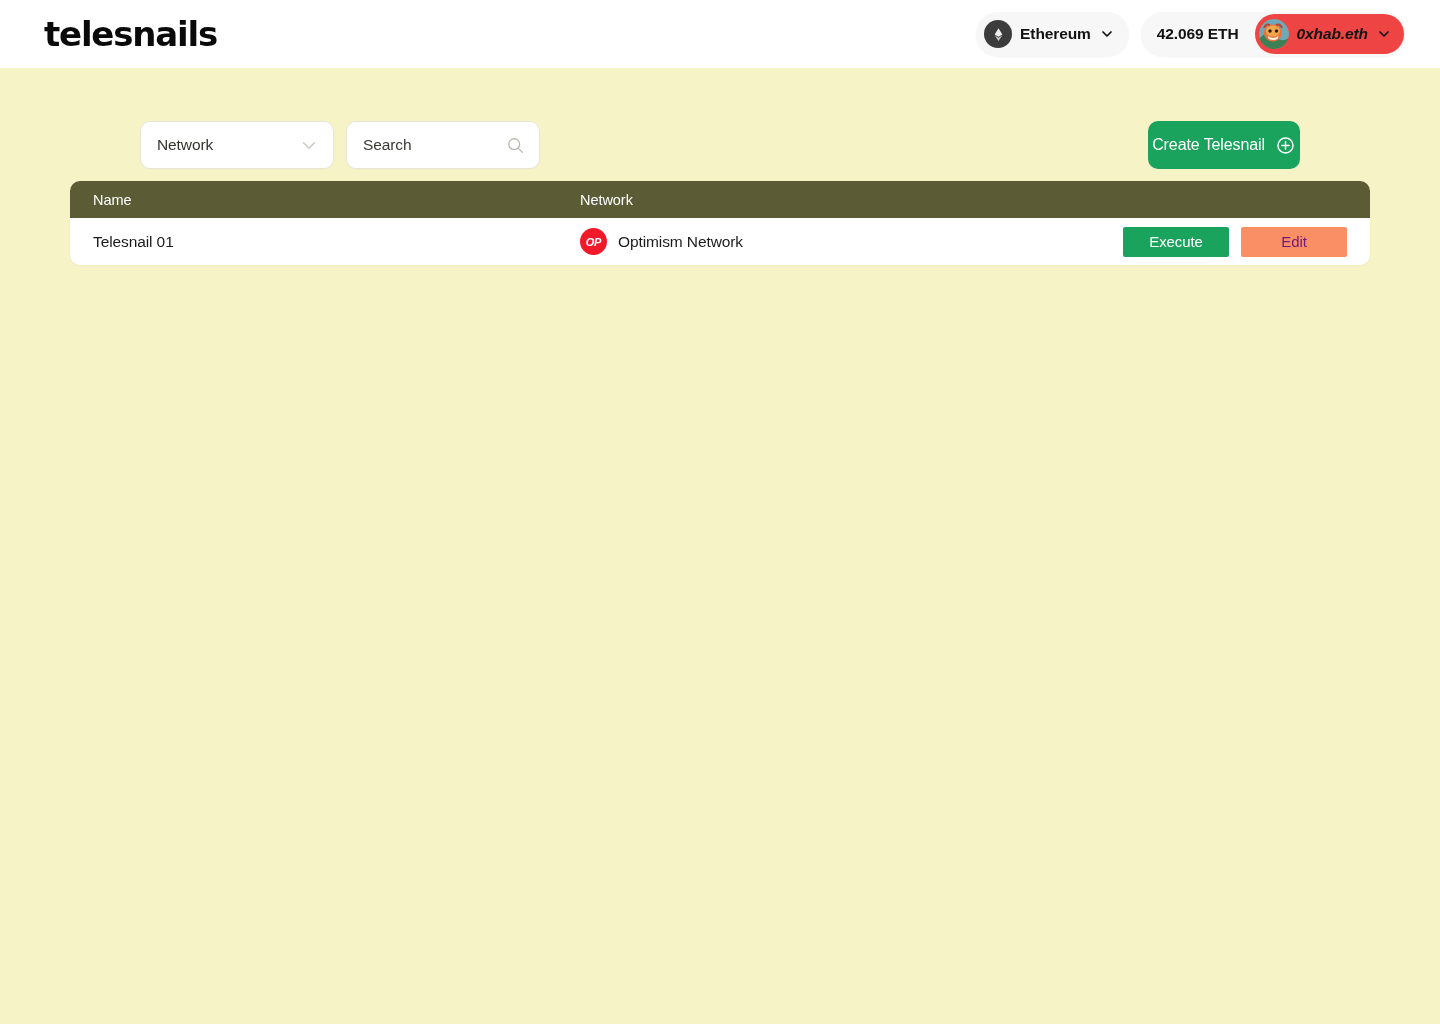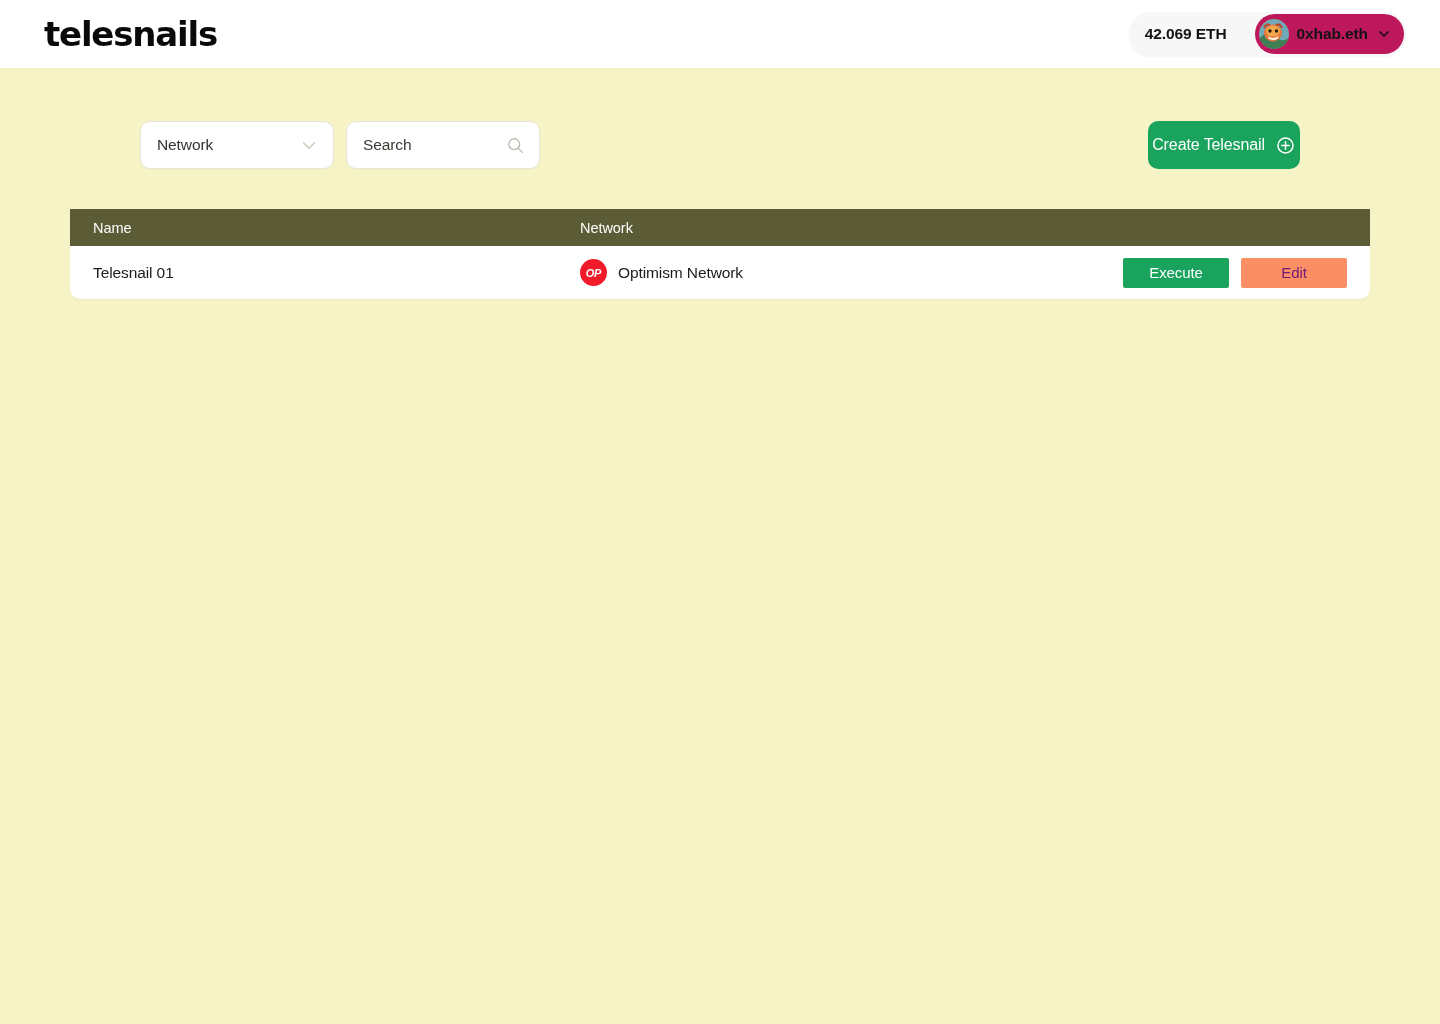"Ethereum" div.pill { html: none -> <div> <span> <svg> <path></path> <path></path> </svg> </span> <span>Ethereum</span> <span> <svg> <path></path> </svg> </span> </div> }
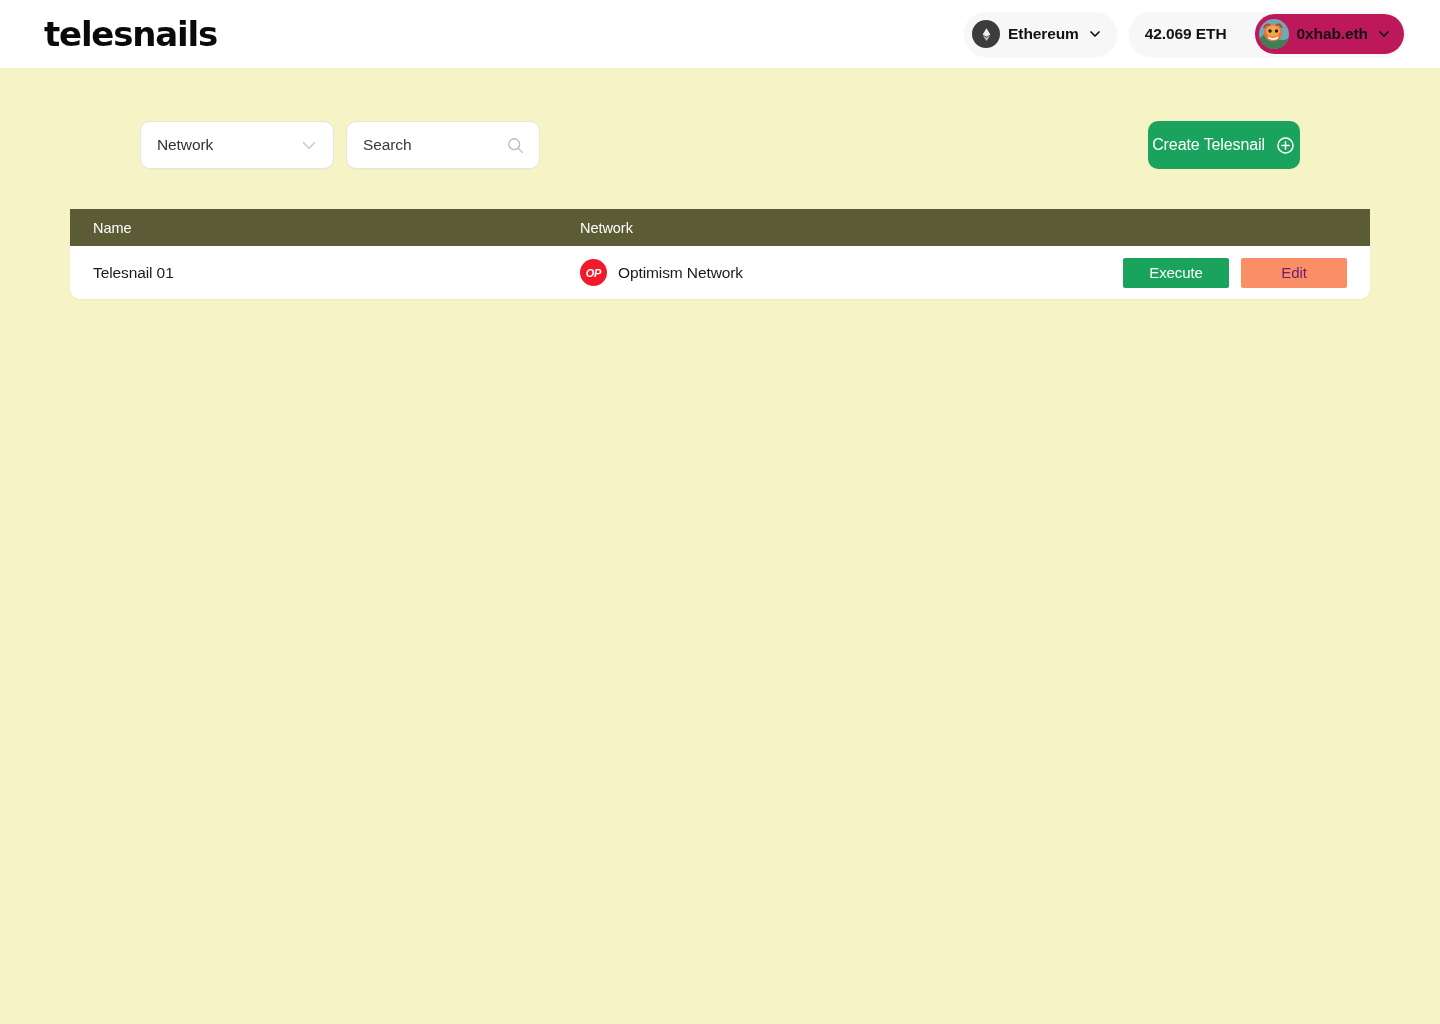"42.069 ETH" .account-pill { gap: 12px -> 0 }
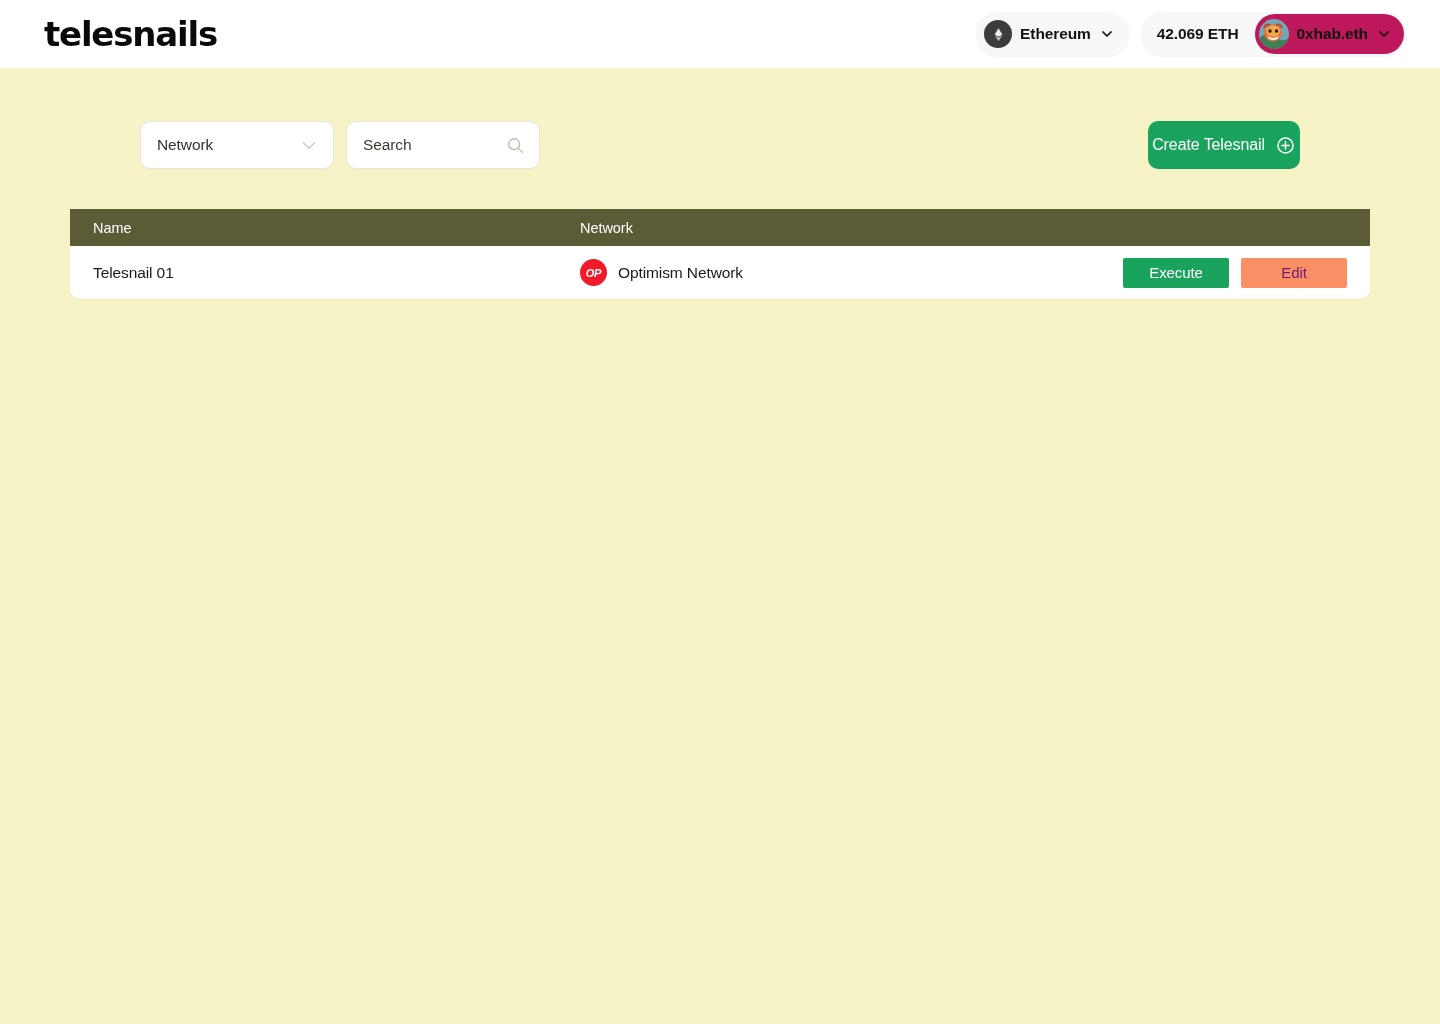"0xhab.eth" .account-inner { background: #be185d -> #ef4444; font-style: none -> italic }
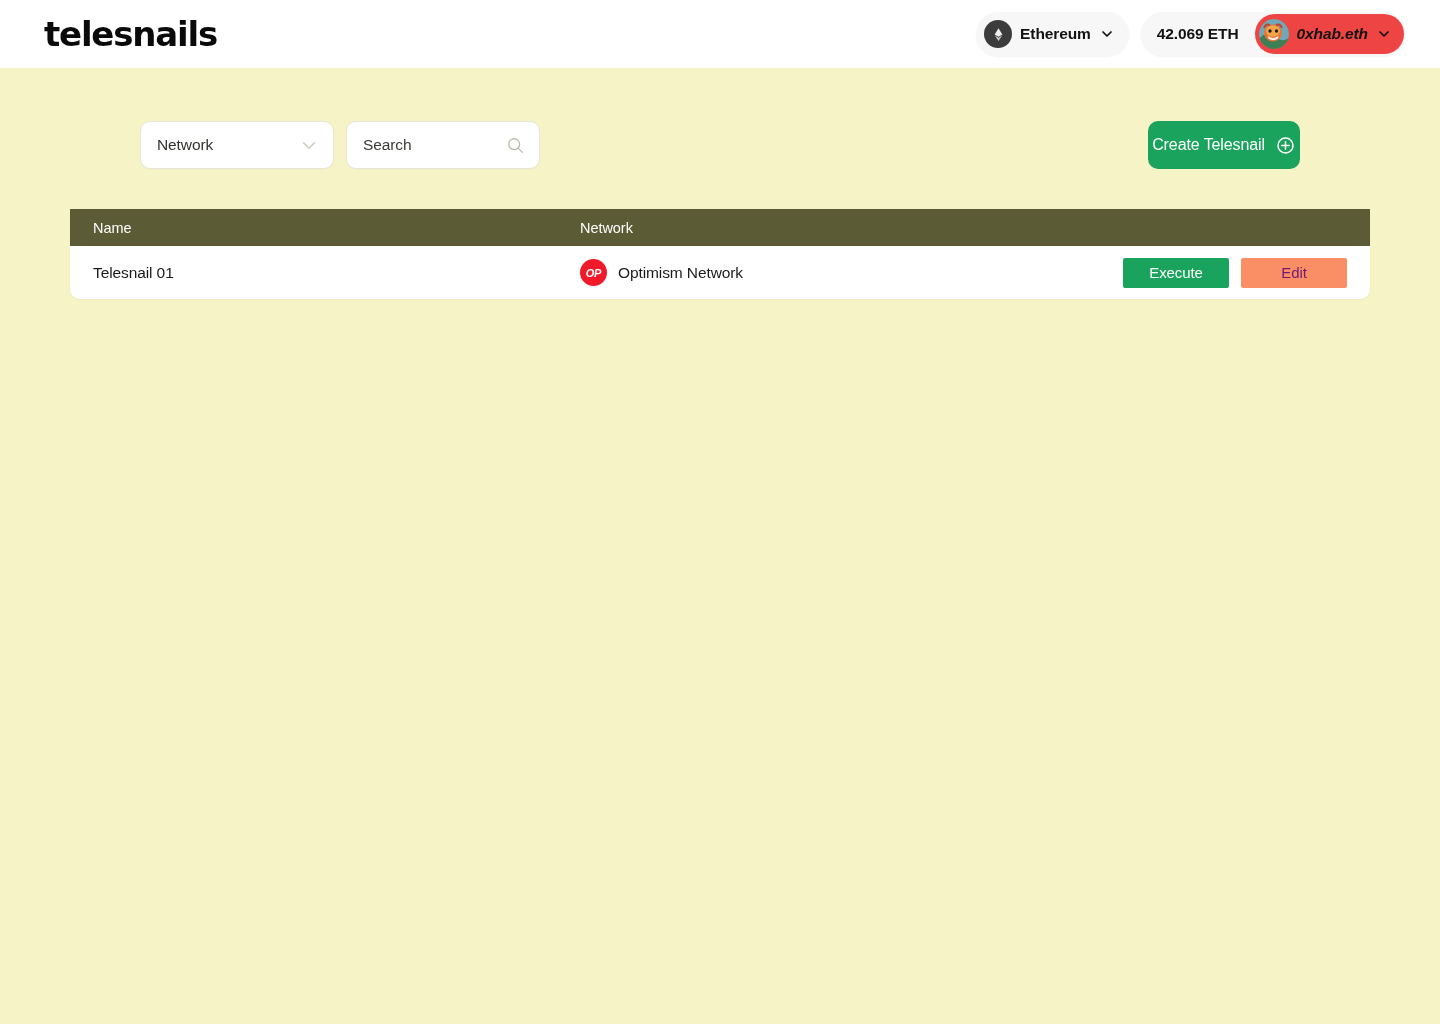"Name" .thead { margin-top: 28px -> none }
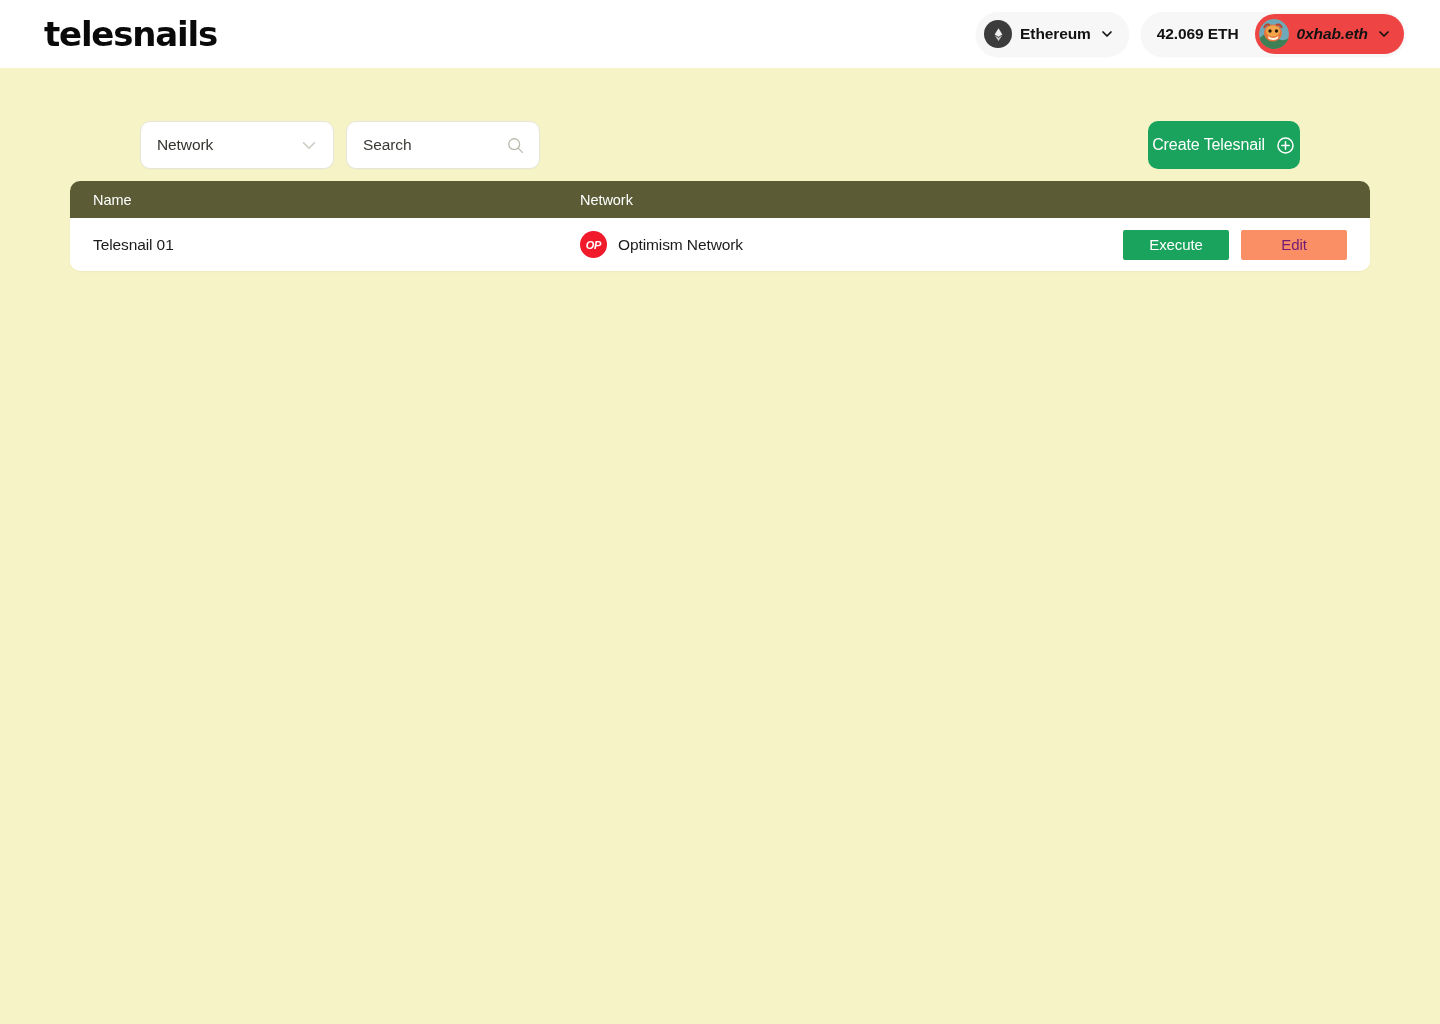"Telesnail 01" .trow { height: 53px -> 47px }
